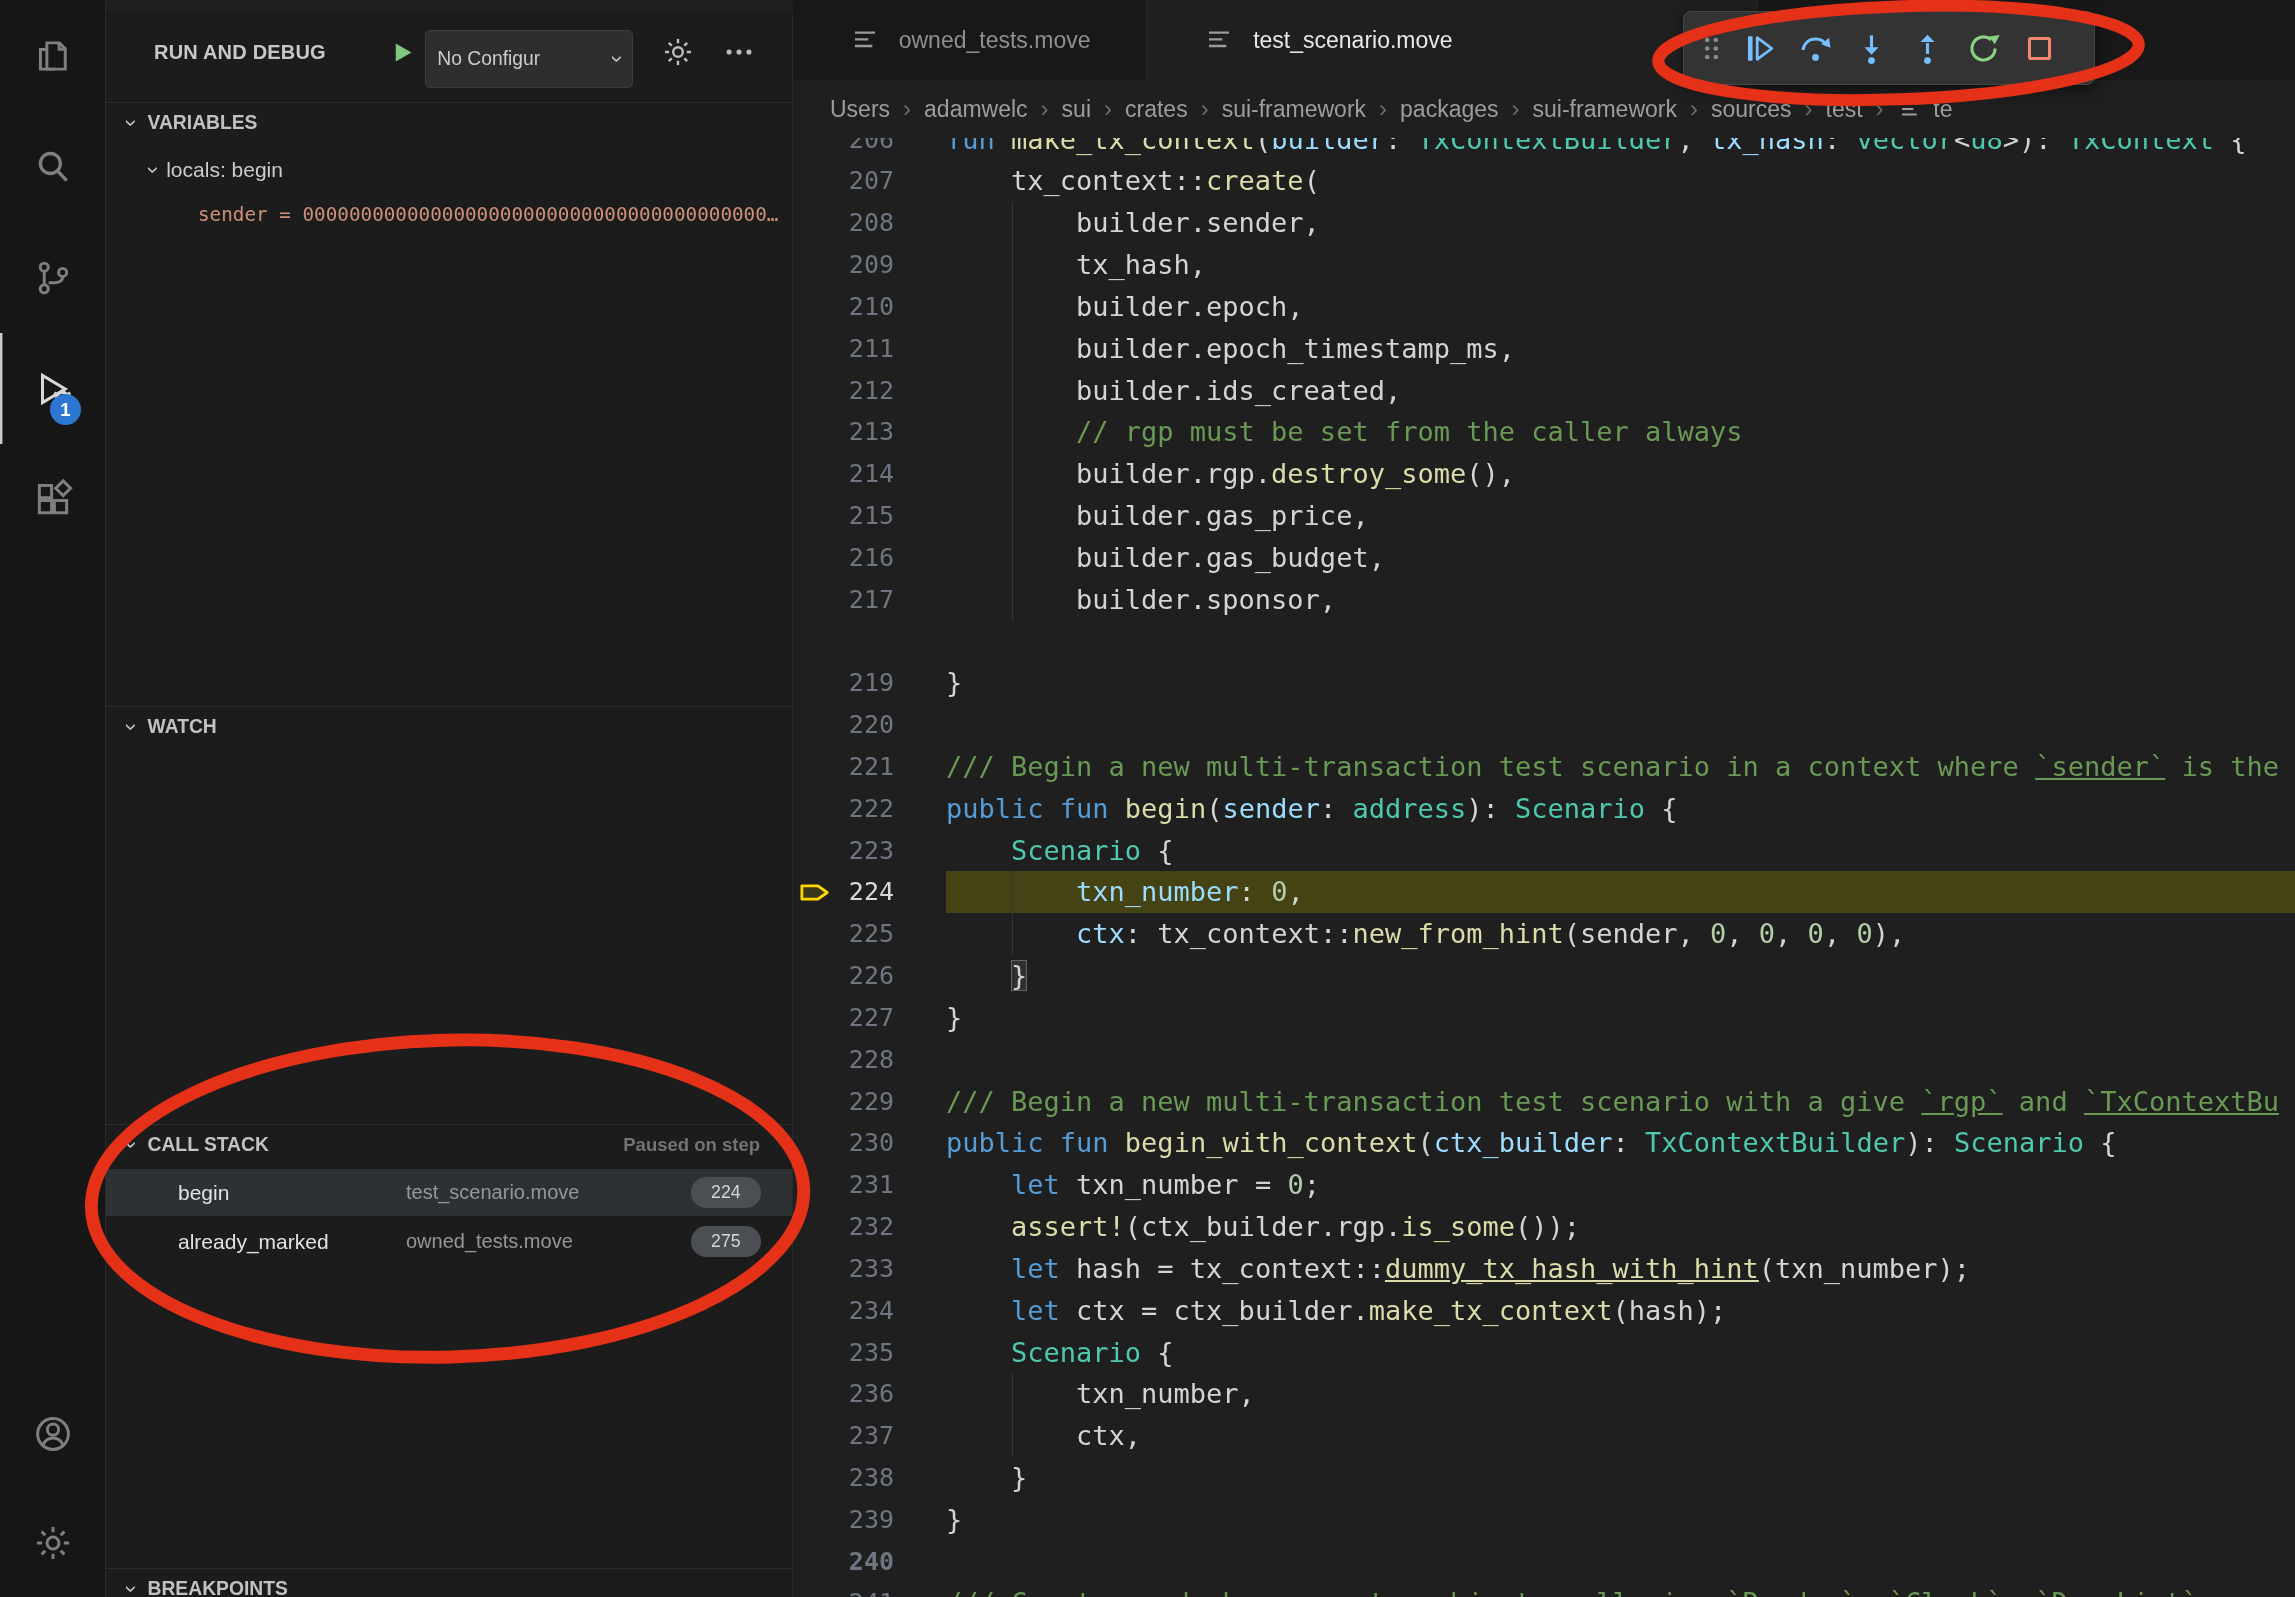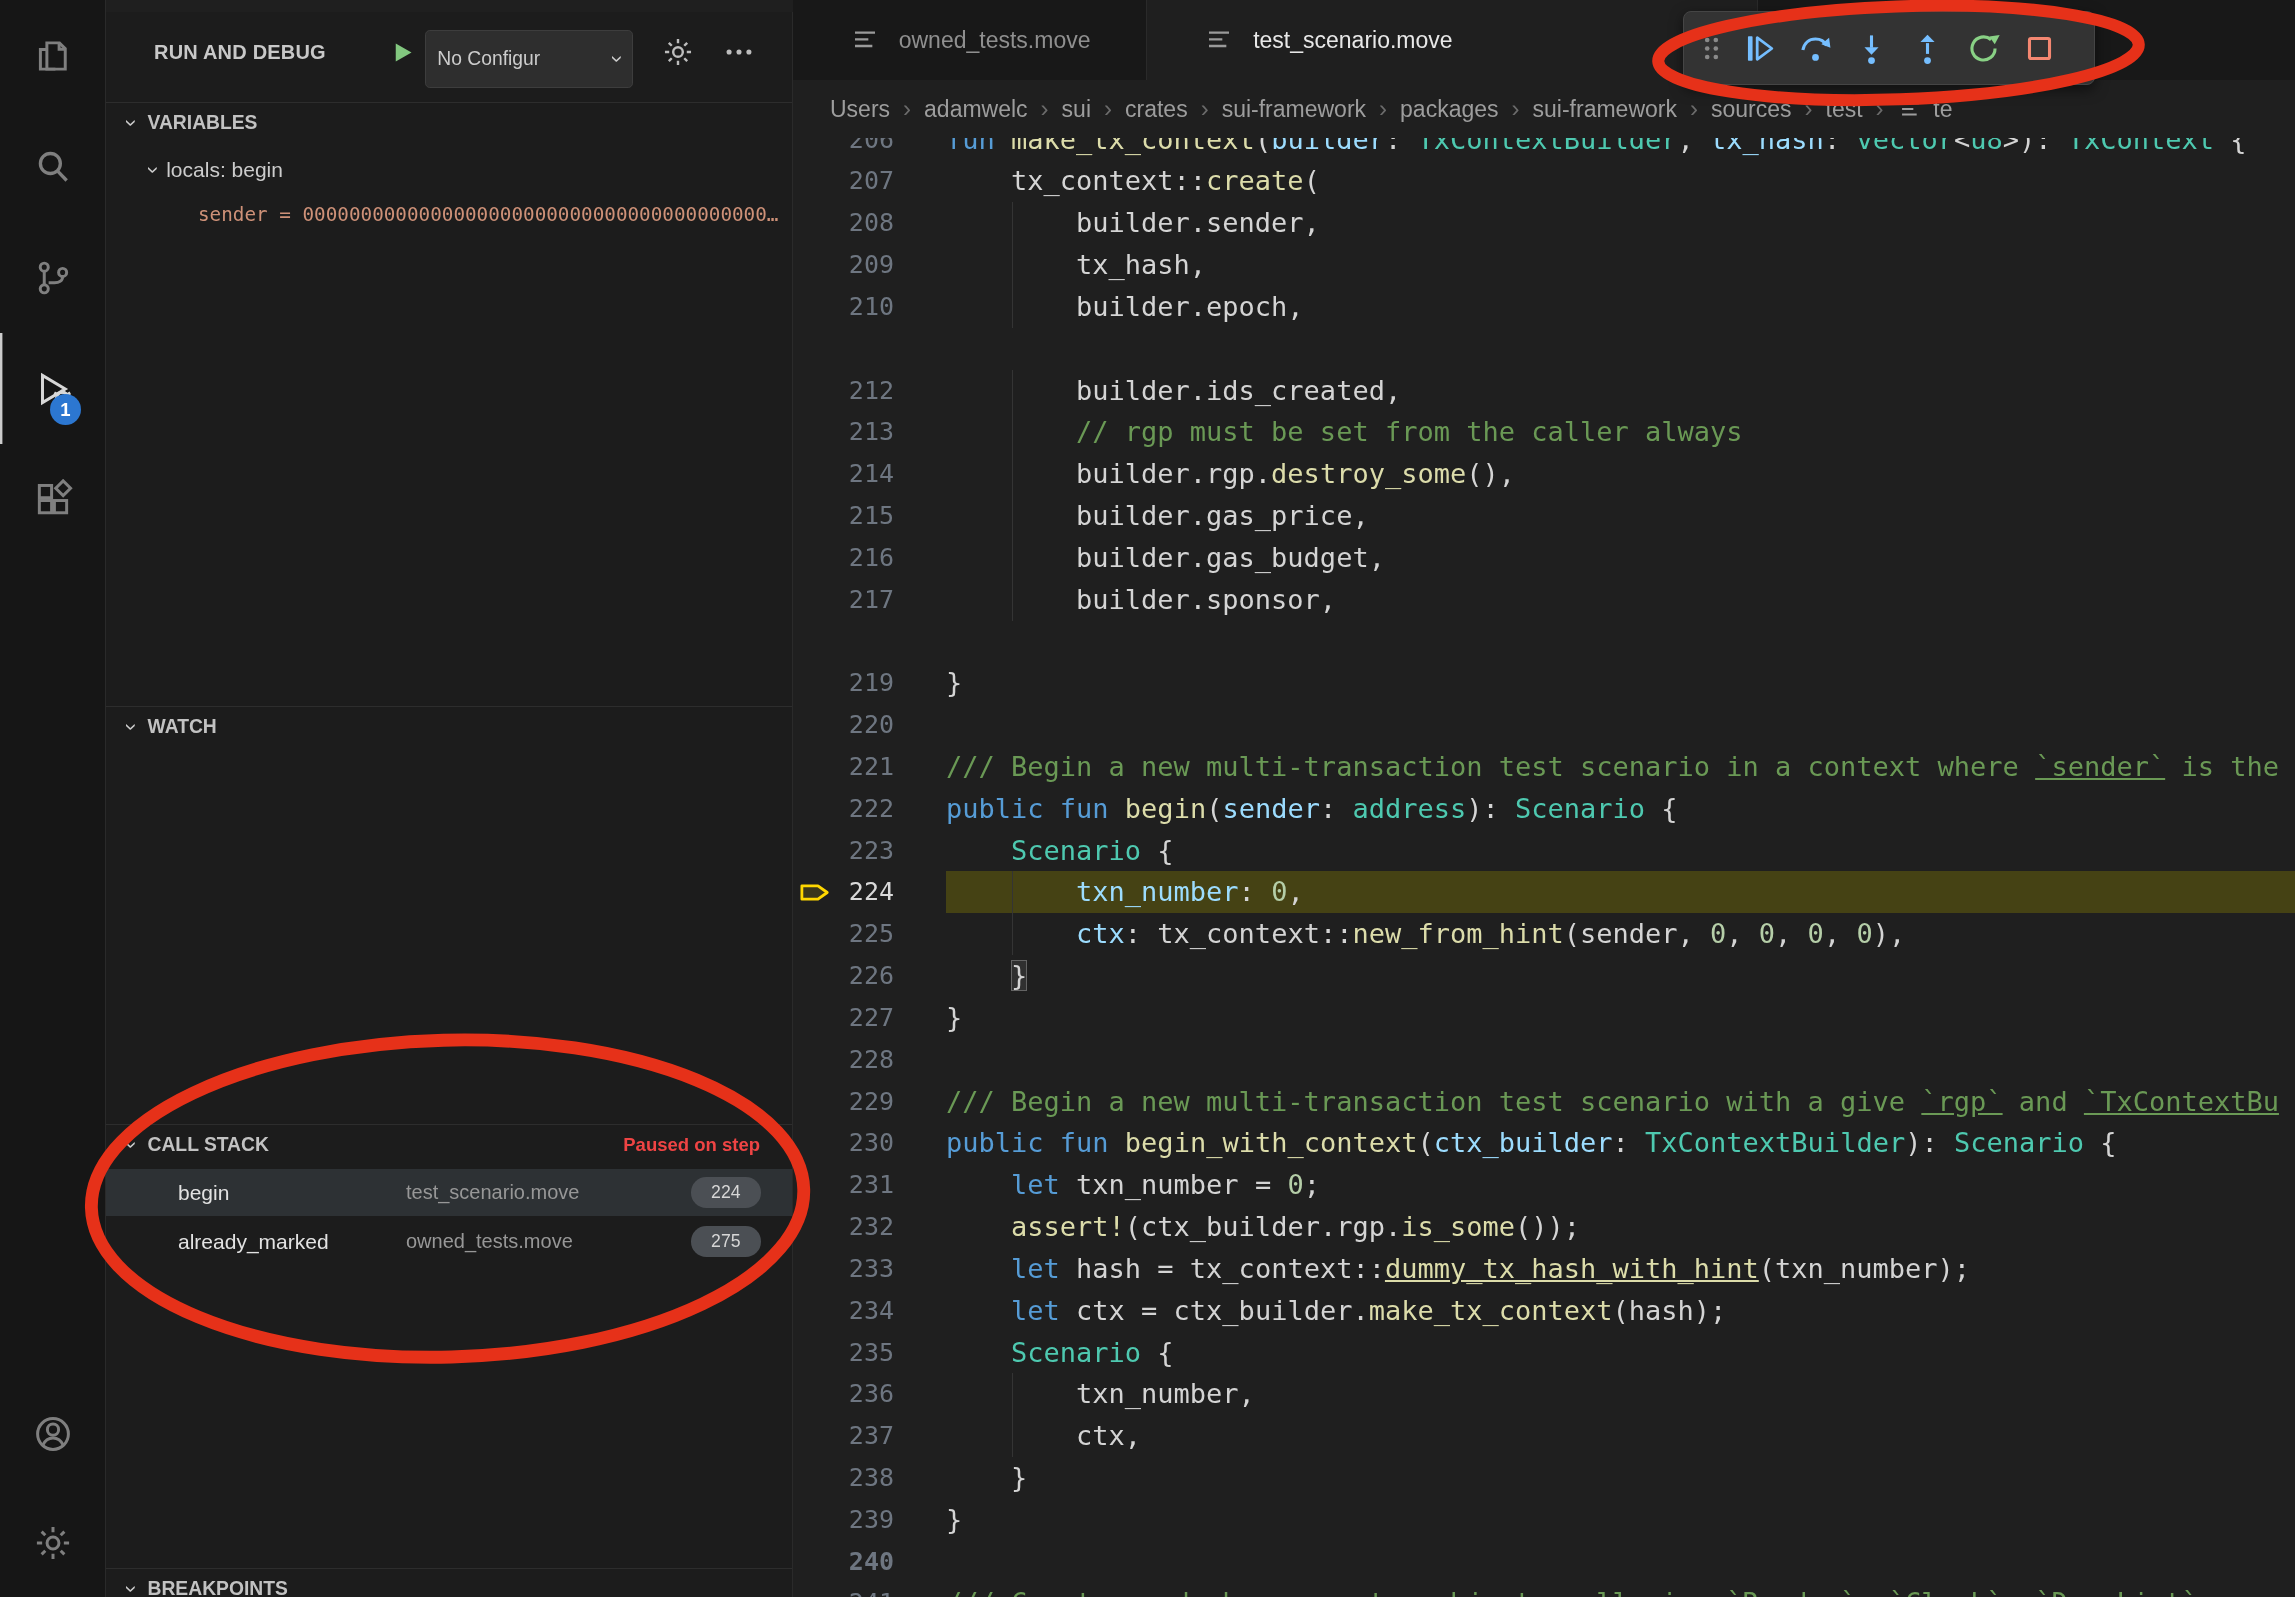"211" div.line { html: none -> <div> <span>211</span> <span><span></span><span> builder.epoch_timestamp_ms,</span></span> </div> }
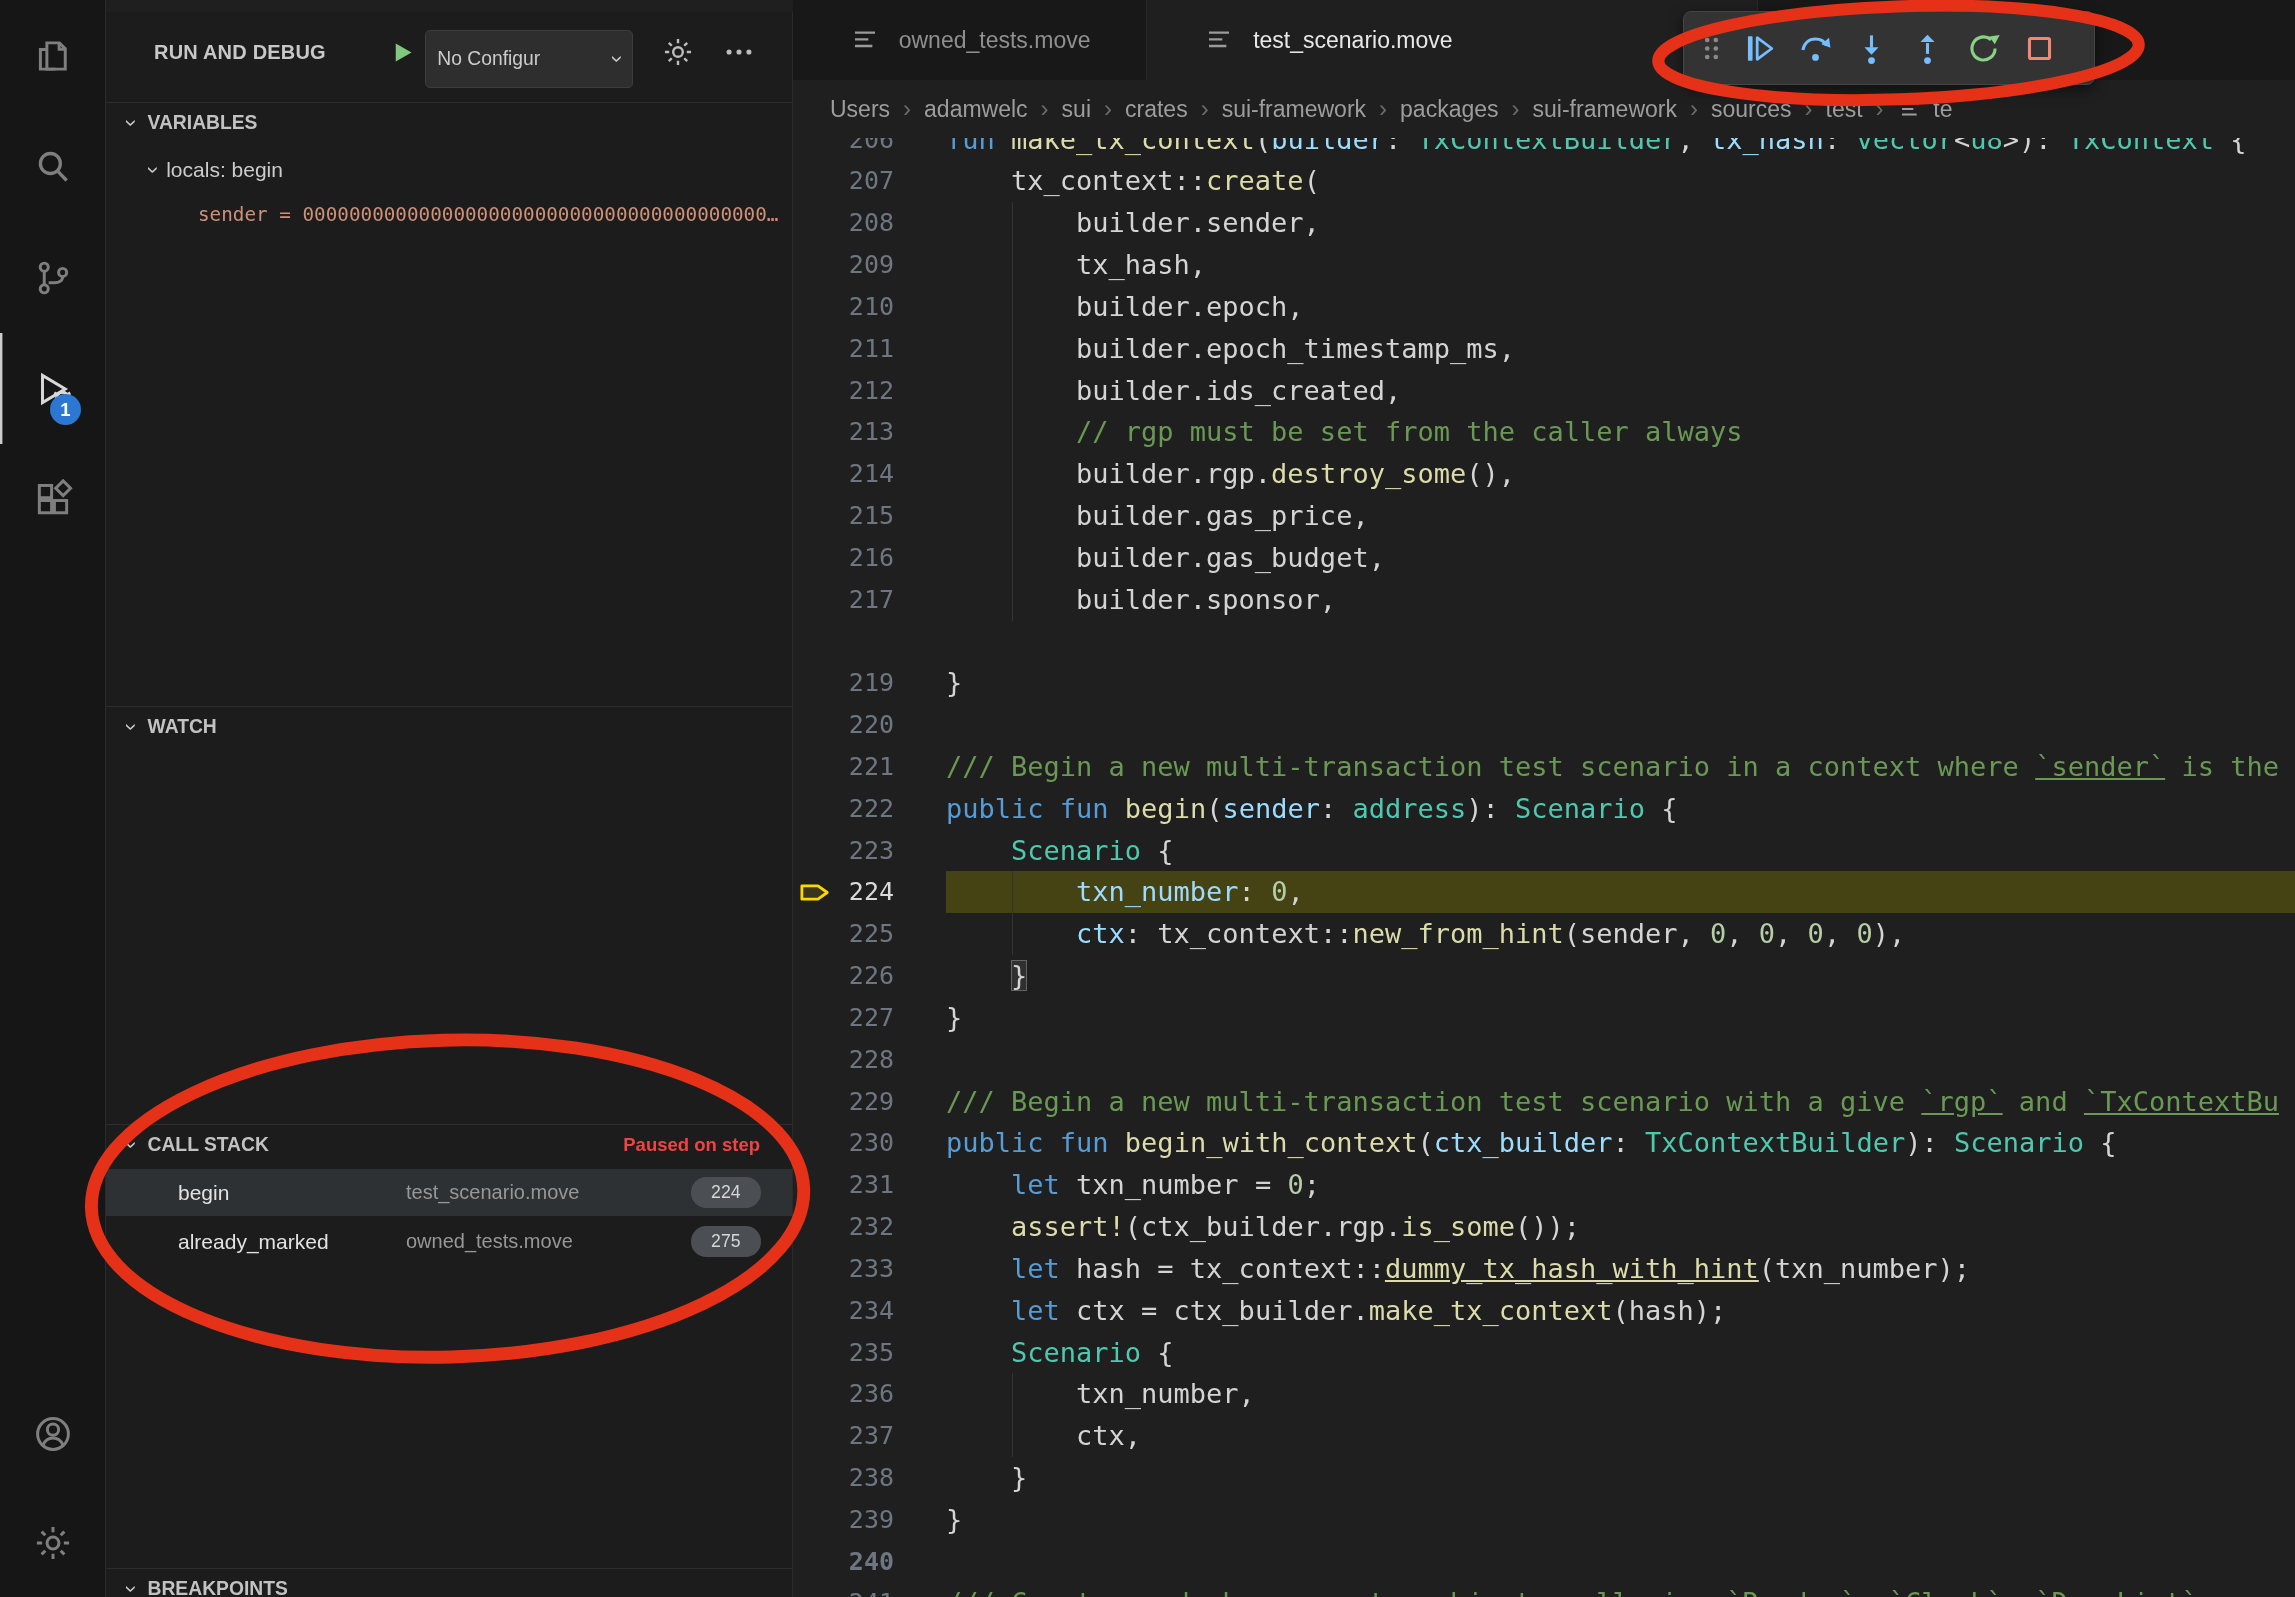"Paused on step" .paused { color: #ef4444 -> #737373 }
